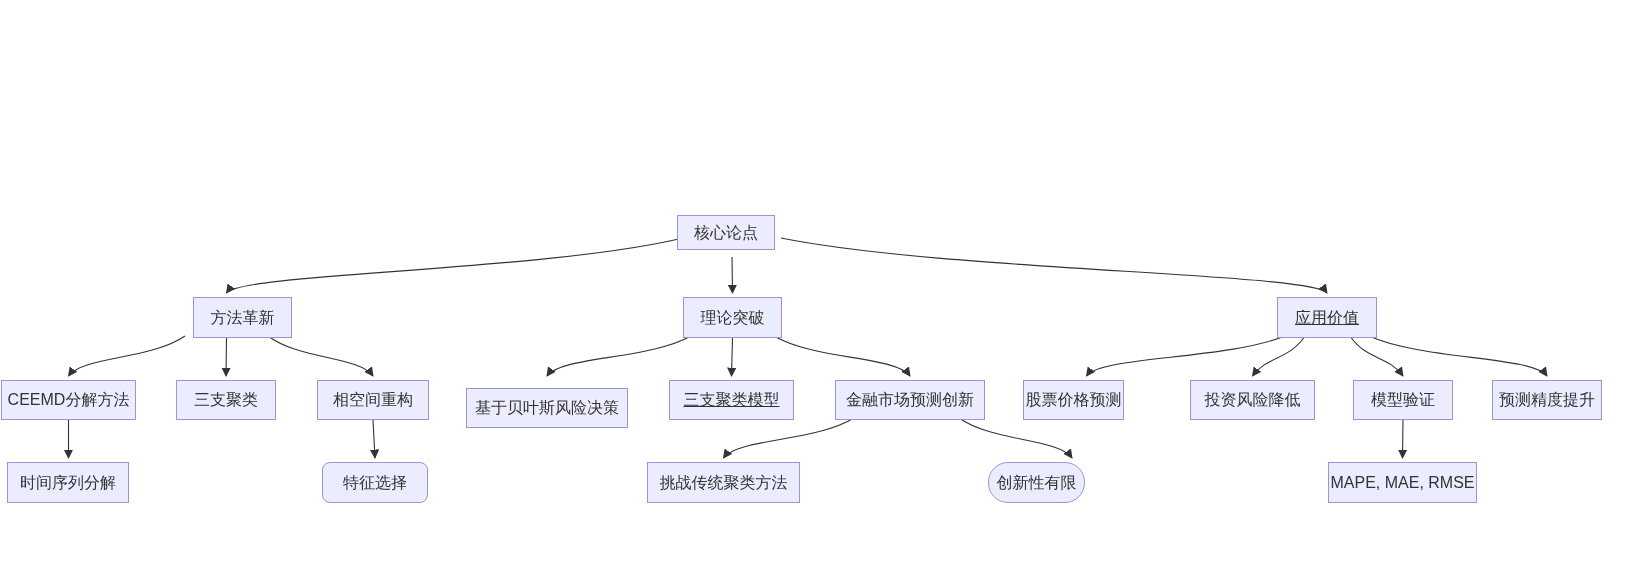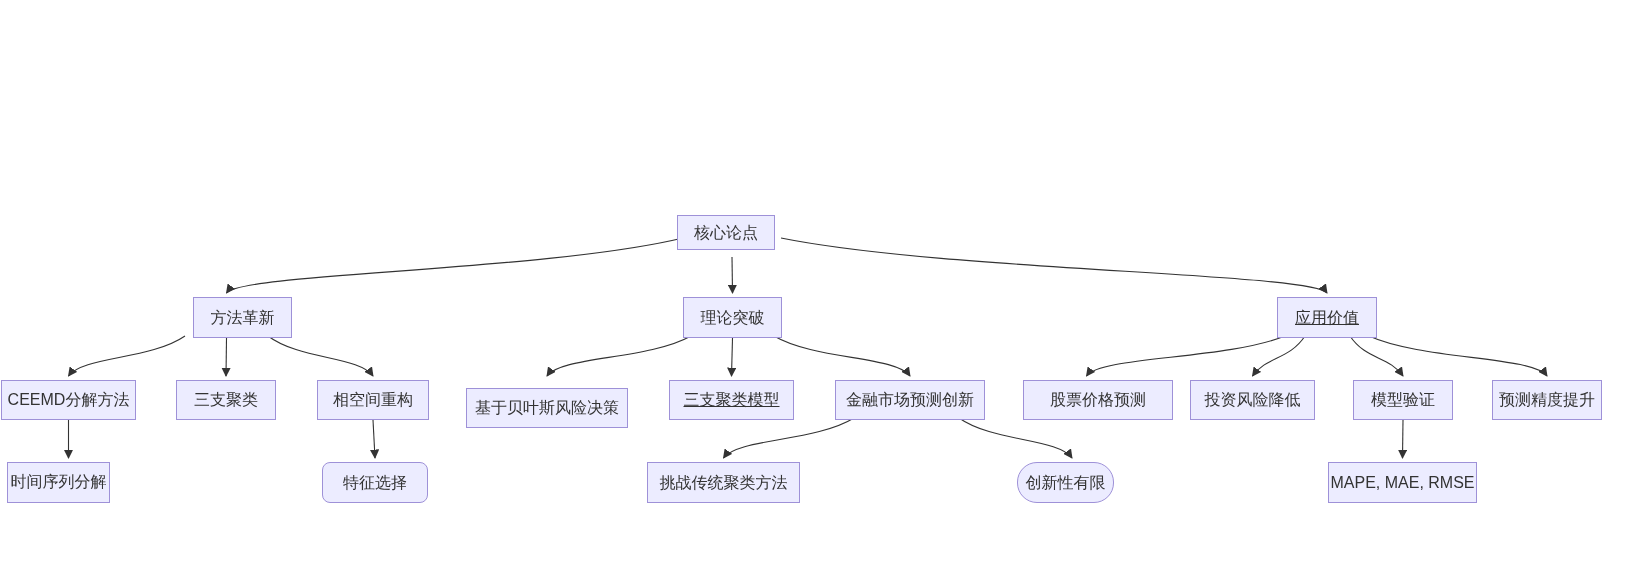"股票价格预测" div.node { width: 150px -> 101px }
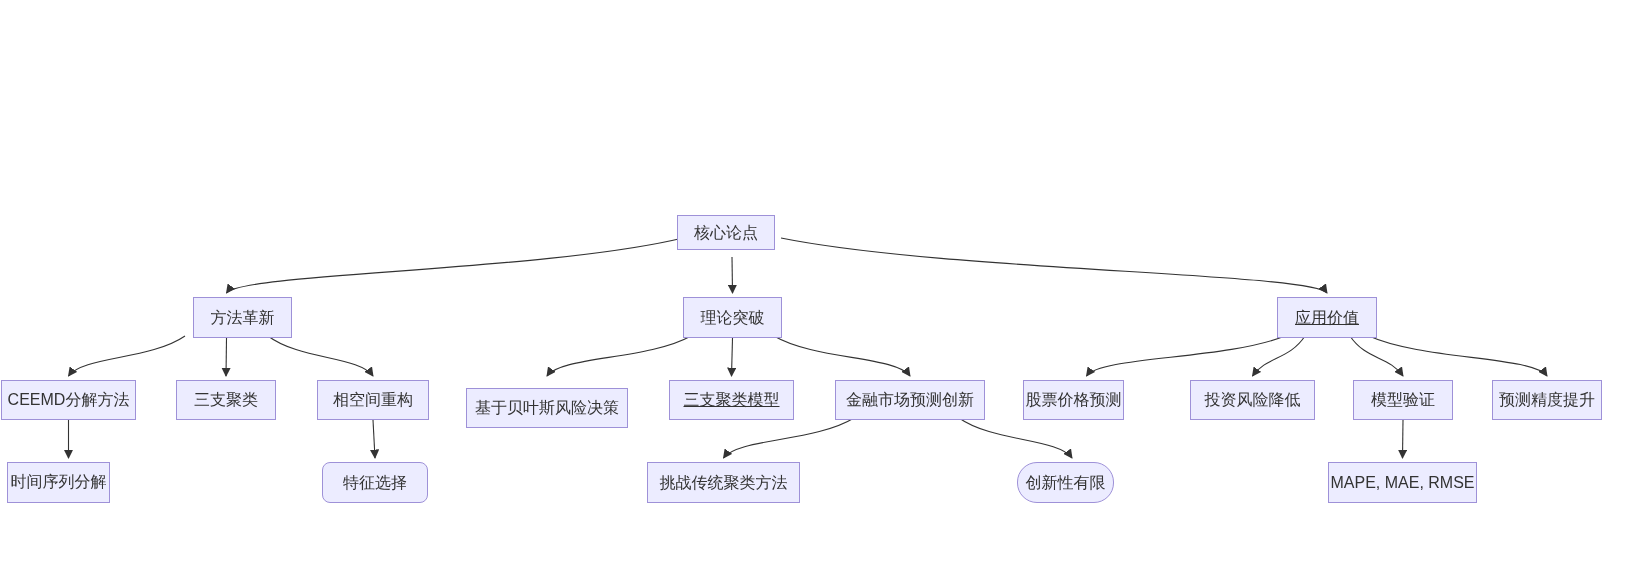"时间序列分解" div.node { font-family: Liberation Mono, monospace -> none; width: 103px -> 122px }
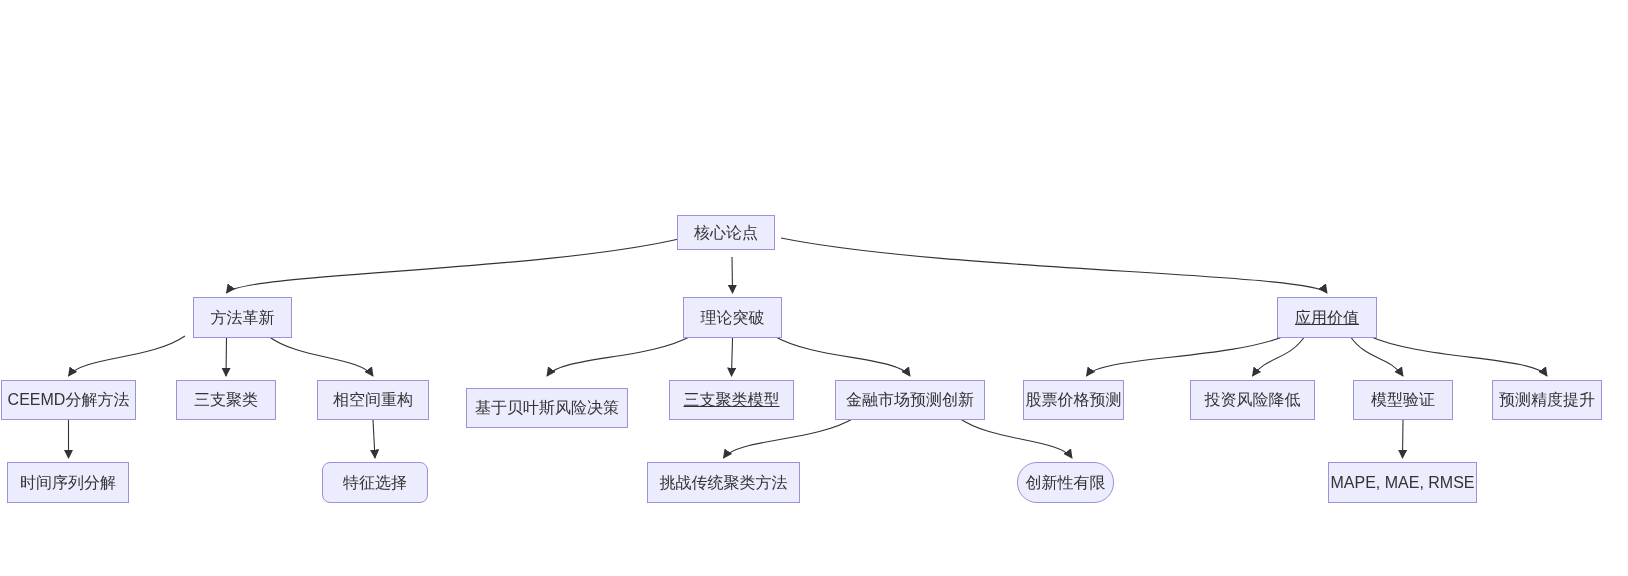"创新性有限" div.node { left: 1017px -> 988px }
